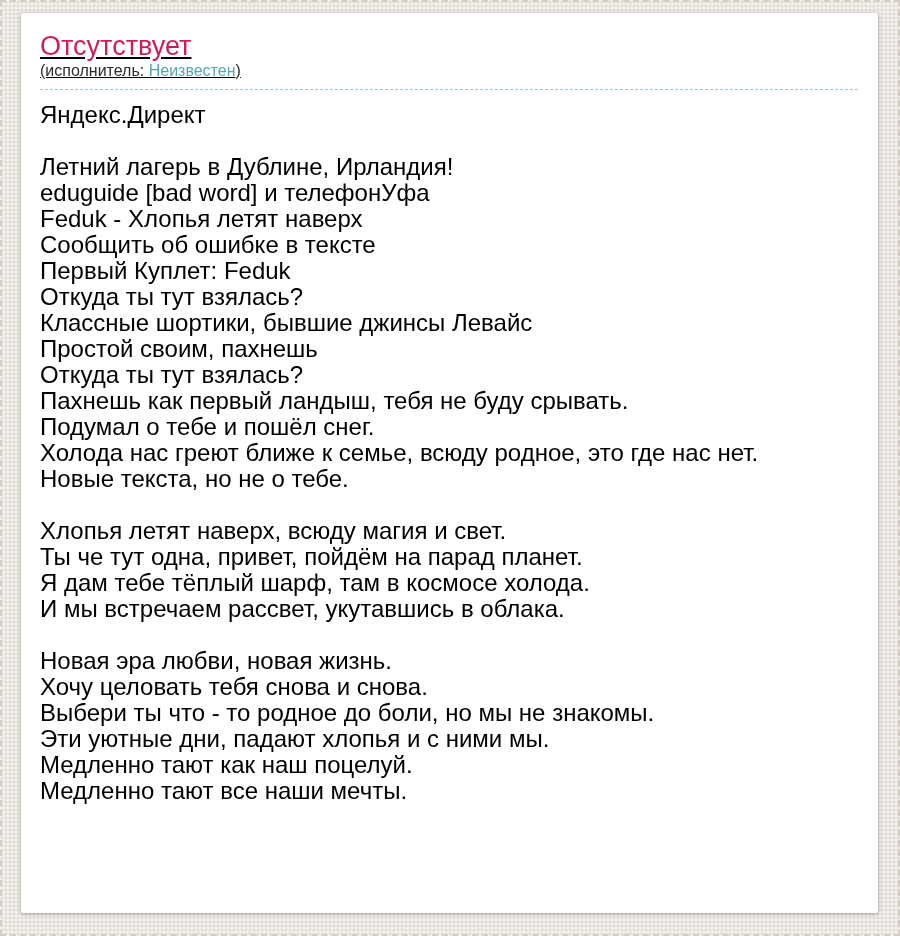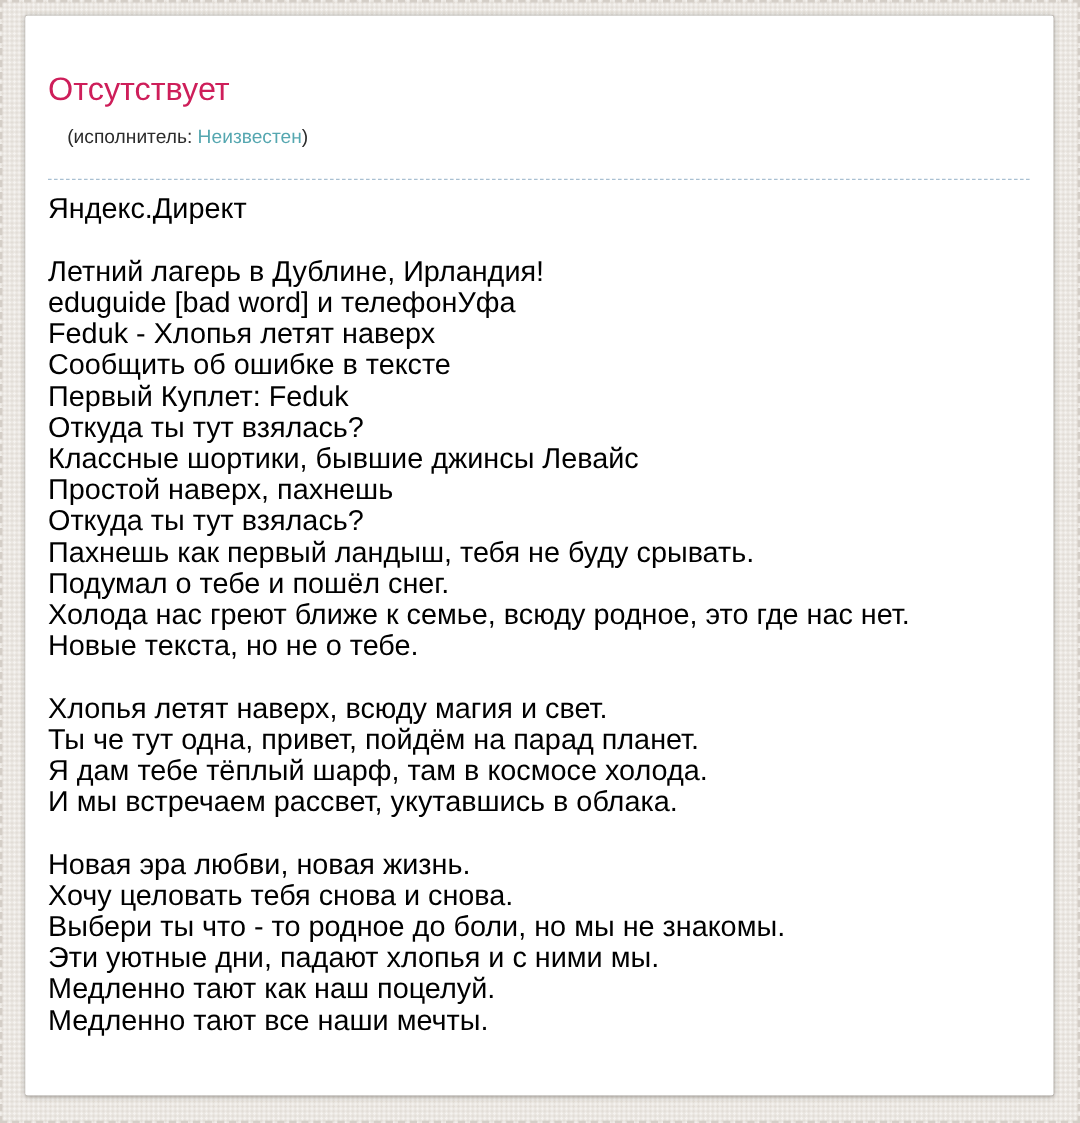"Отсутствует" .song-header { padding-top: 46px -> 18px; text-decoration: none -> underline }
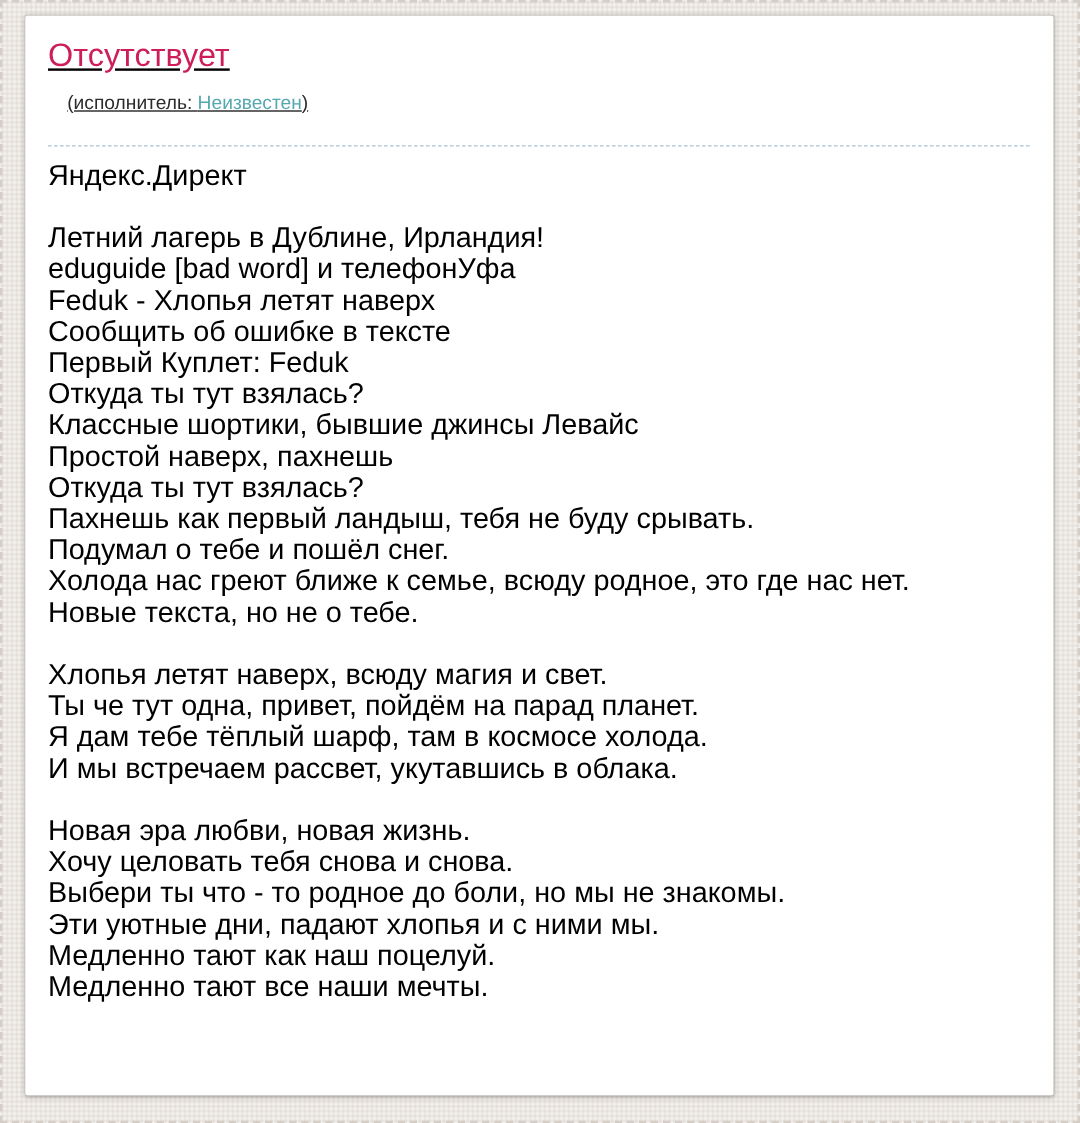"(исполнитель: Неизвестен)" .song-subtitle { margin: 16px -> 0 }
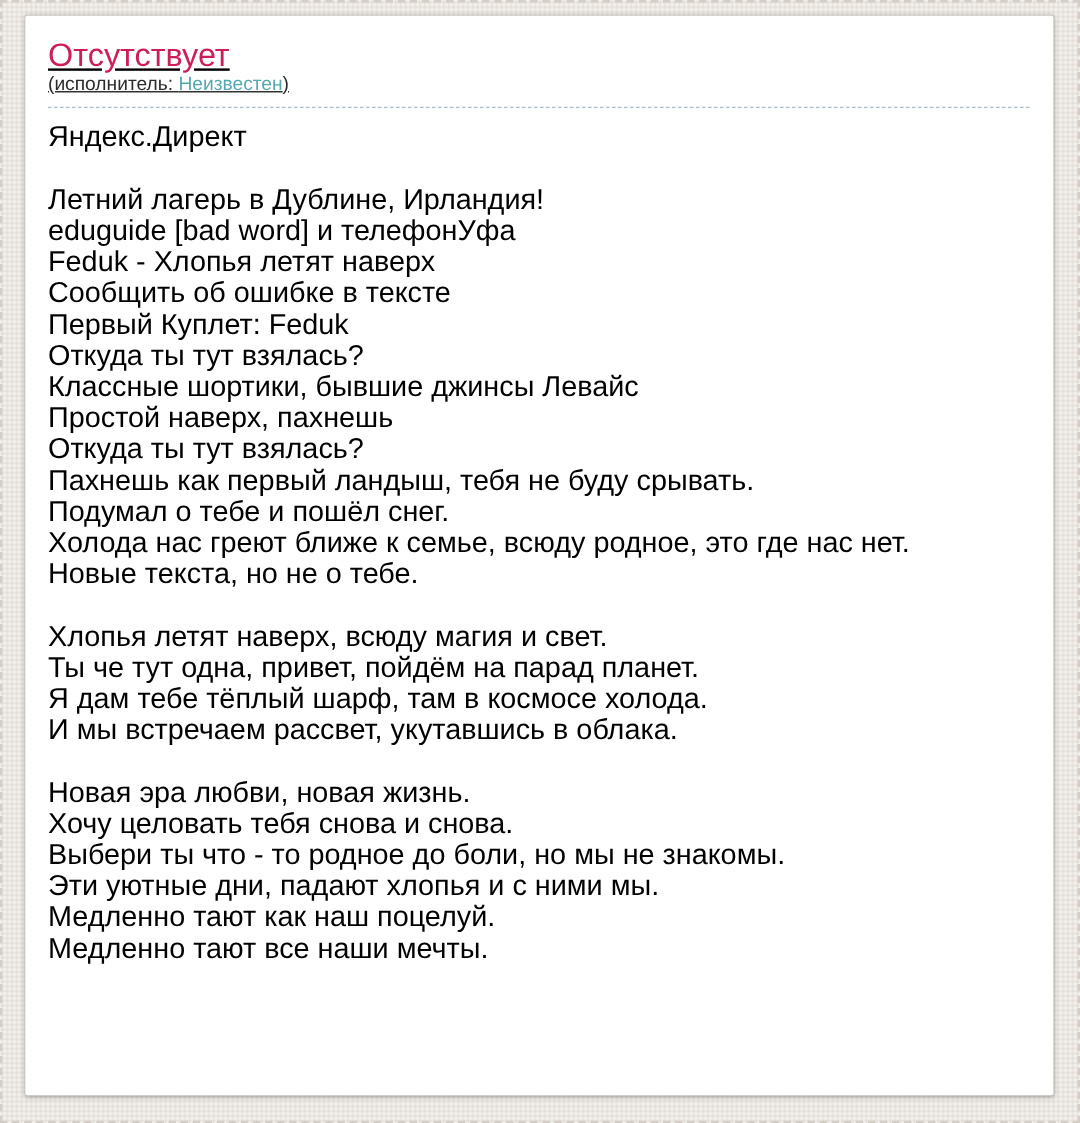"Простой наверх, пахнешь" div.lyric-line { text: наверх -> своим }
